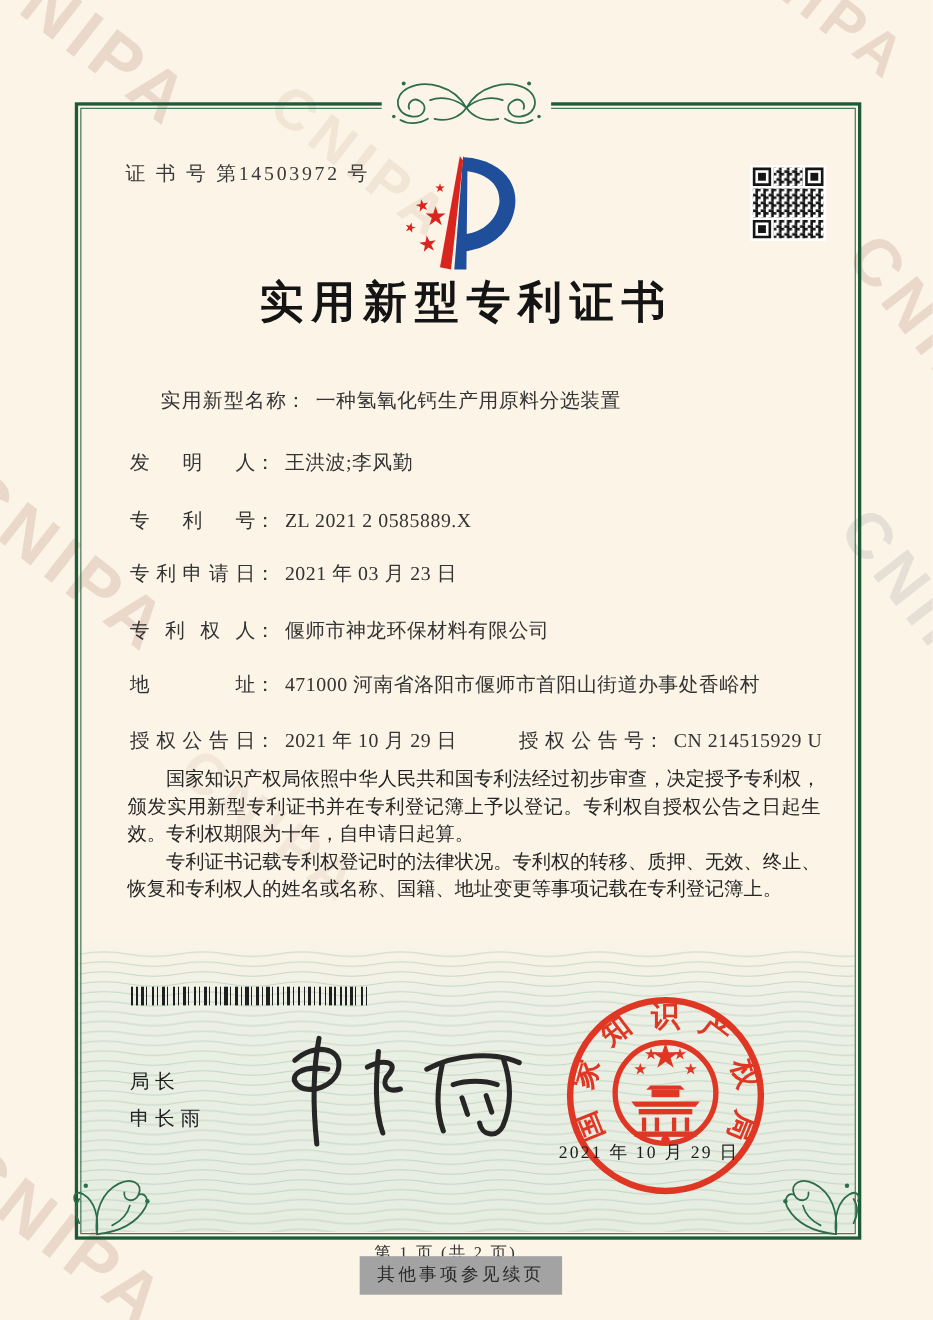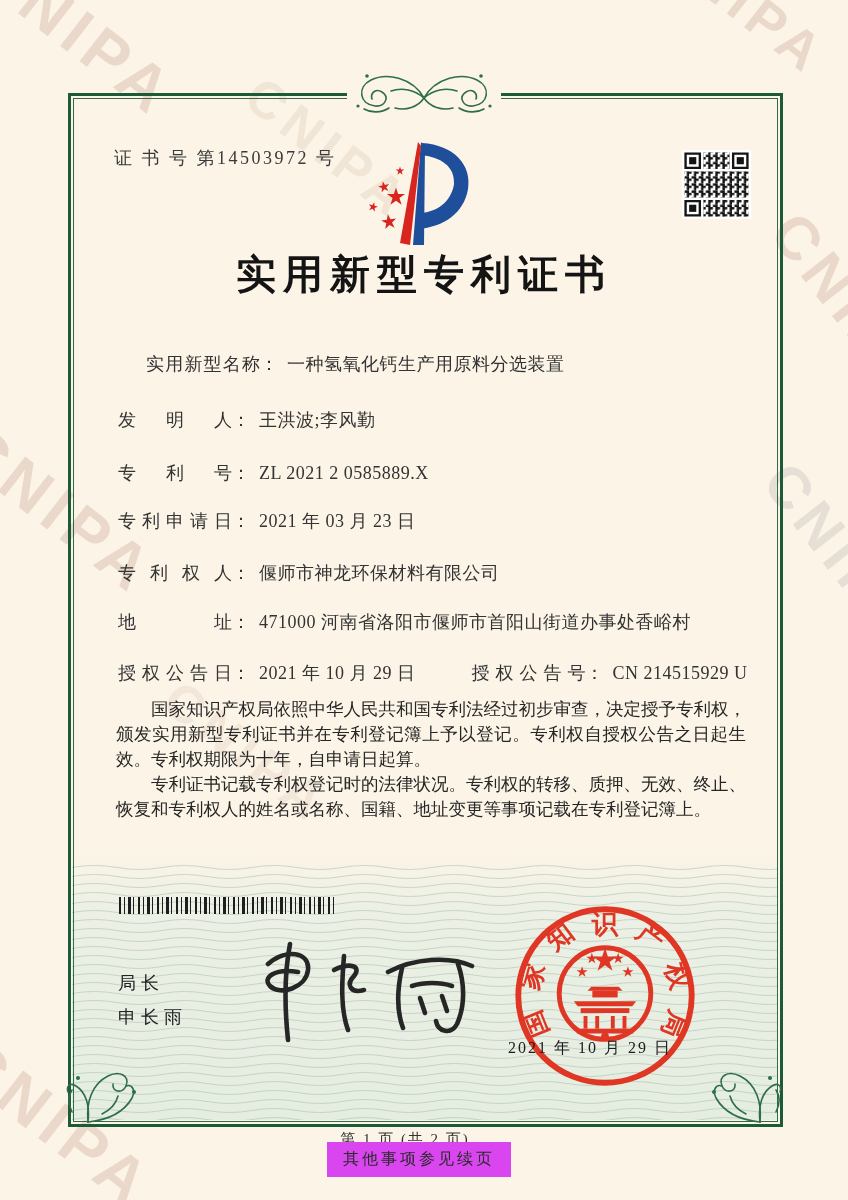"其他事项参见续页" .note { background: #d946ef -> #a3a3a3 }
